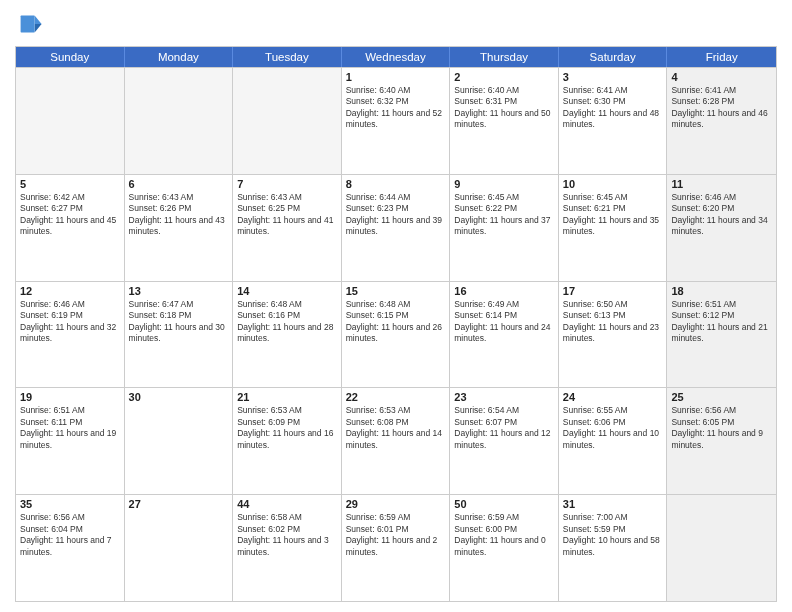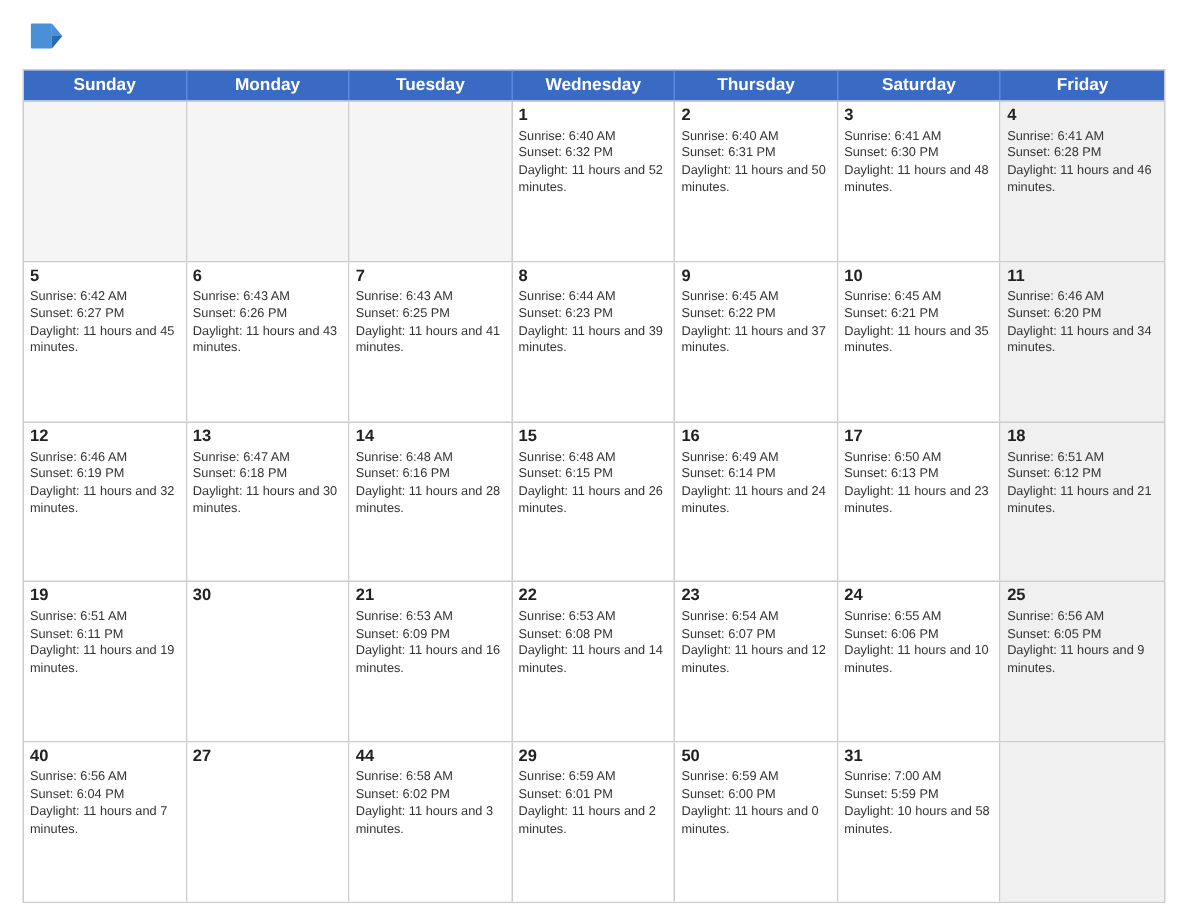"Sunday" .cal-header-cell { font-weight: bold -> normal }
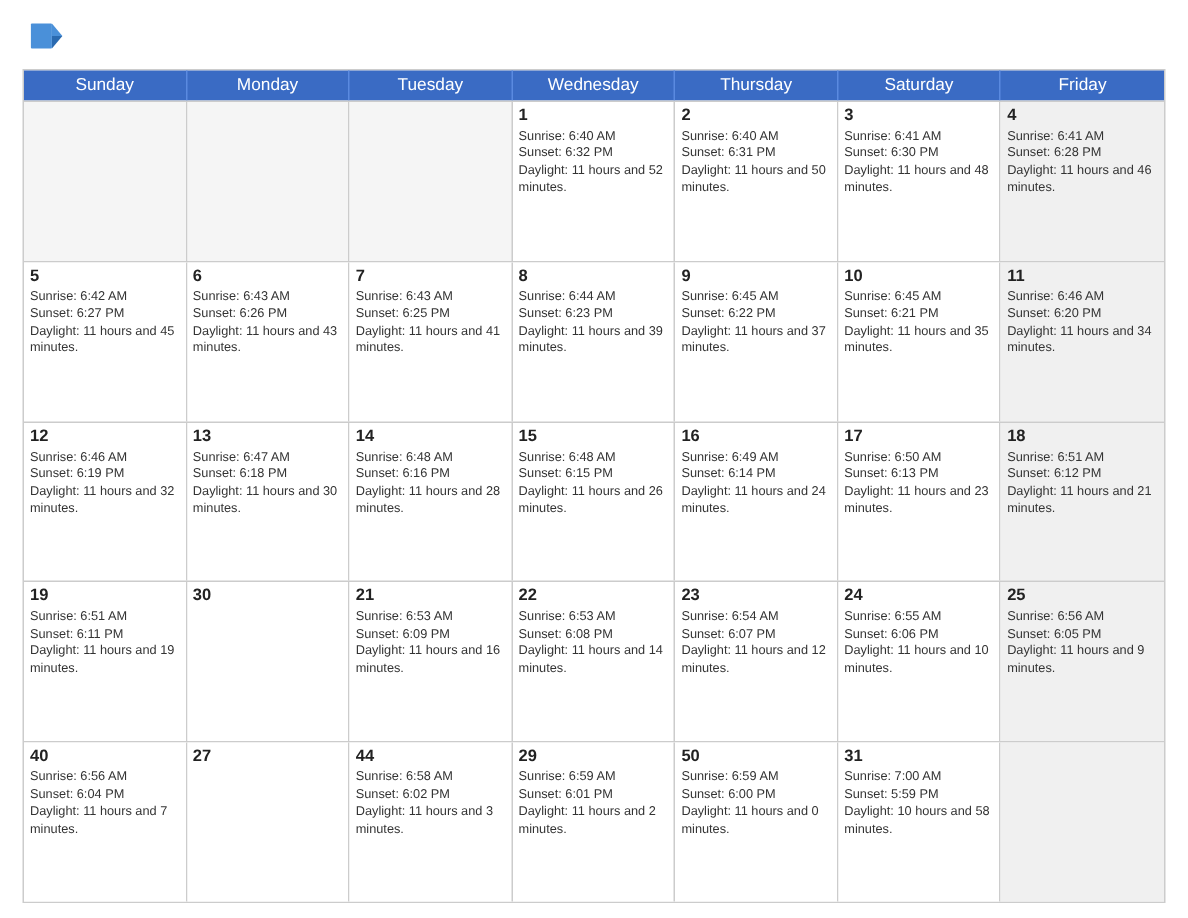"40" div.day-num { text: 40 -> 35 }
